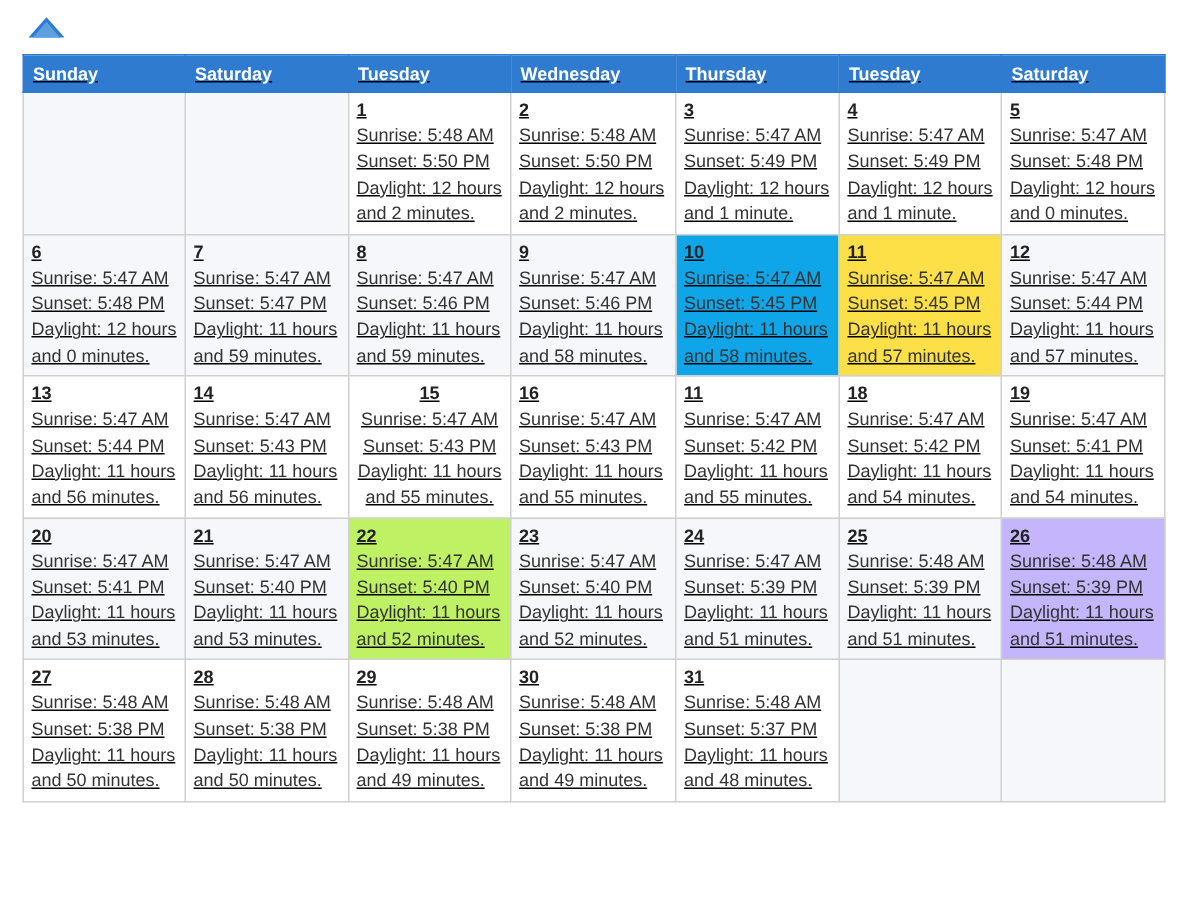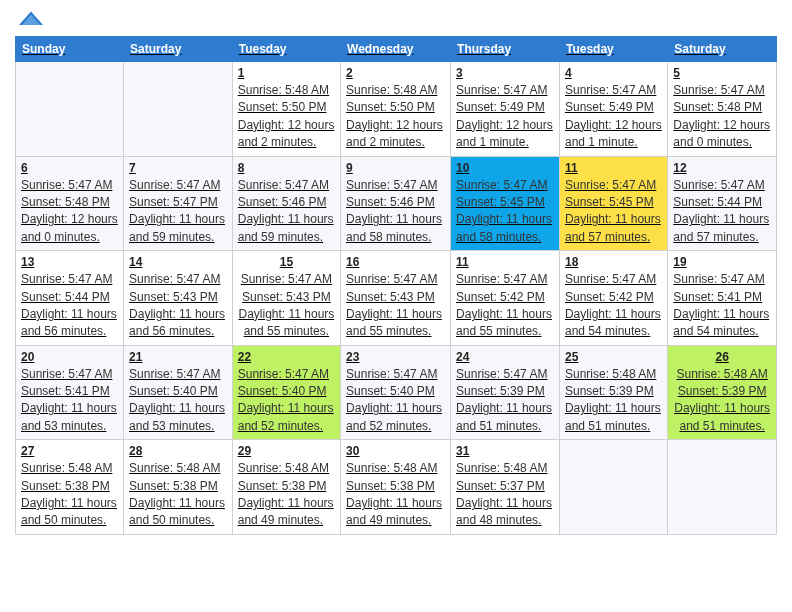"26" td { background: #bef264 -> #c4b5fd; text-align: center -> none }
